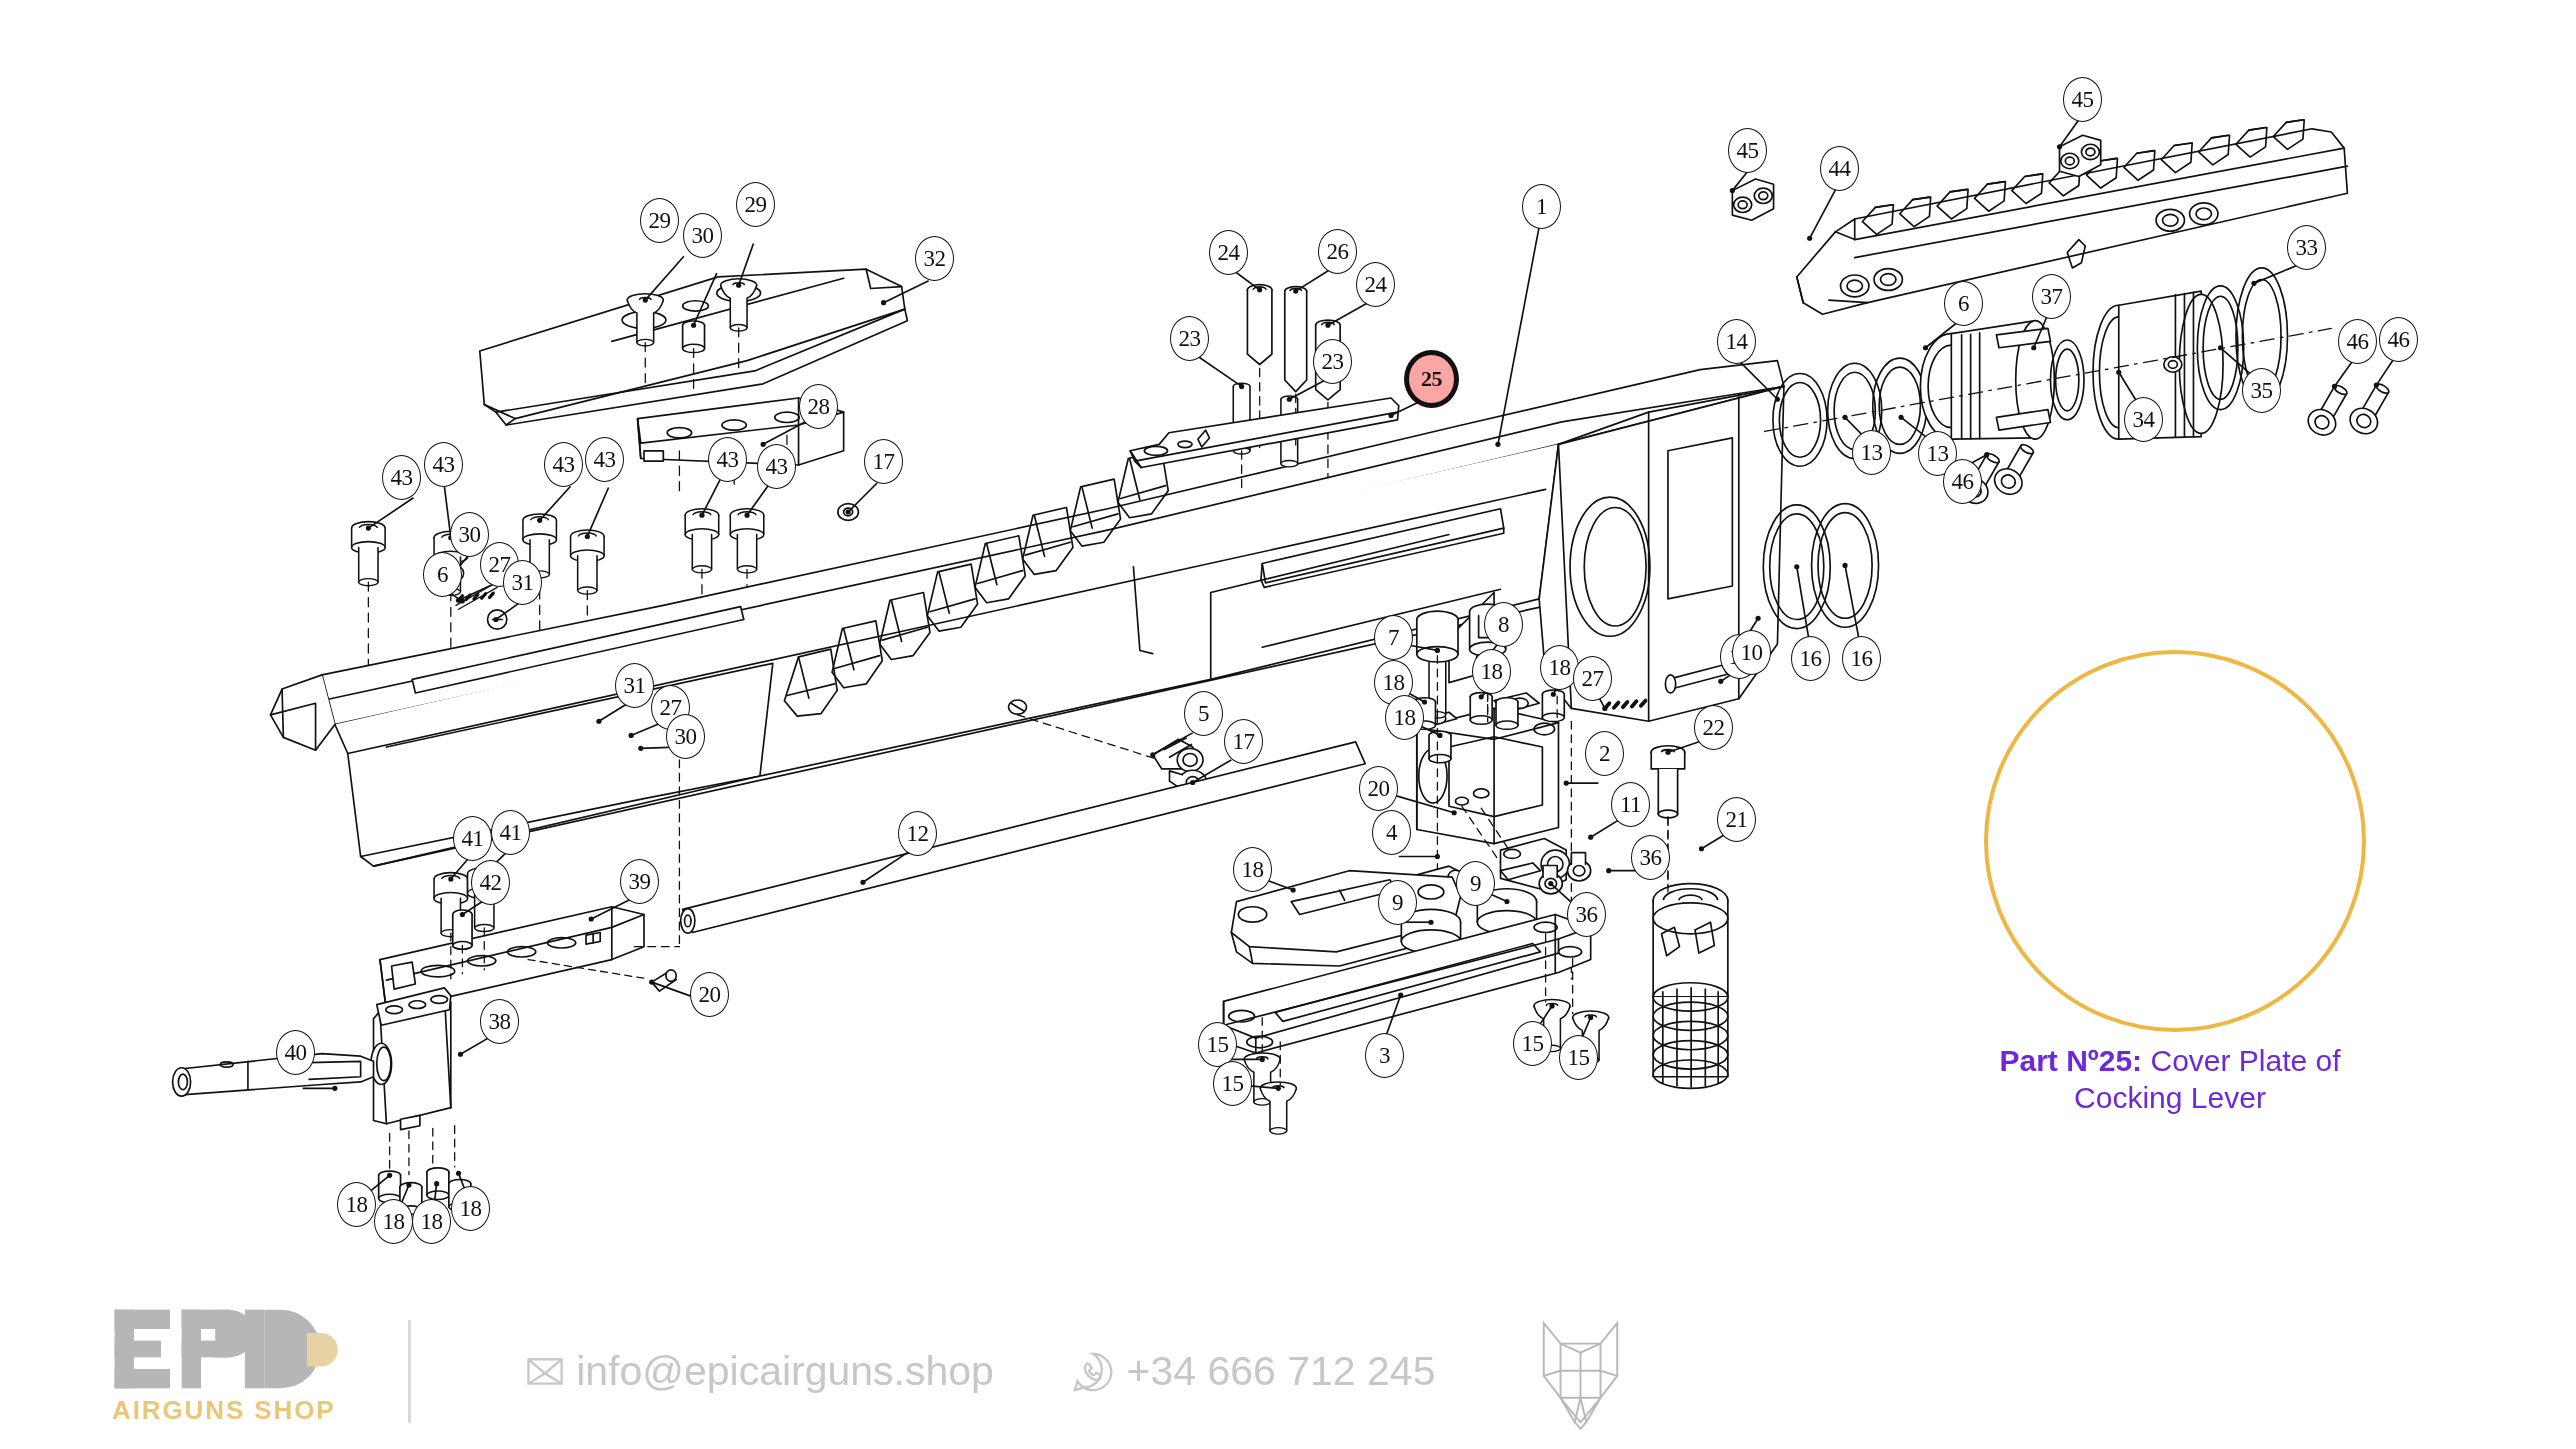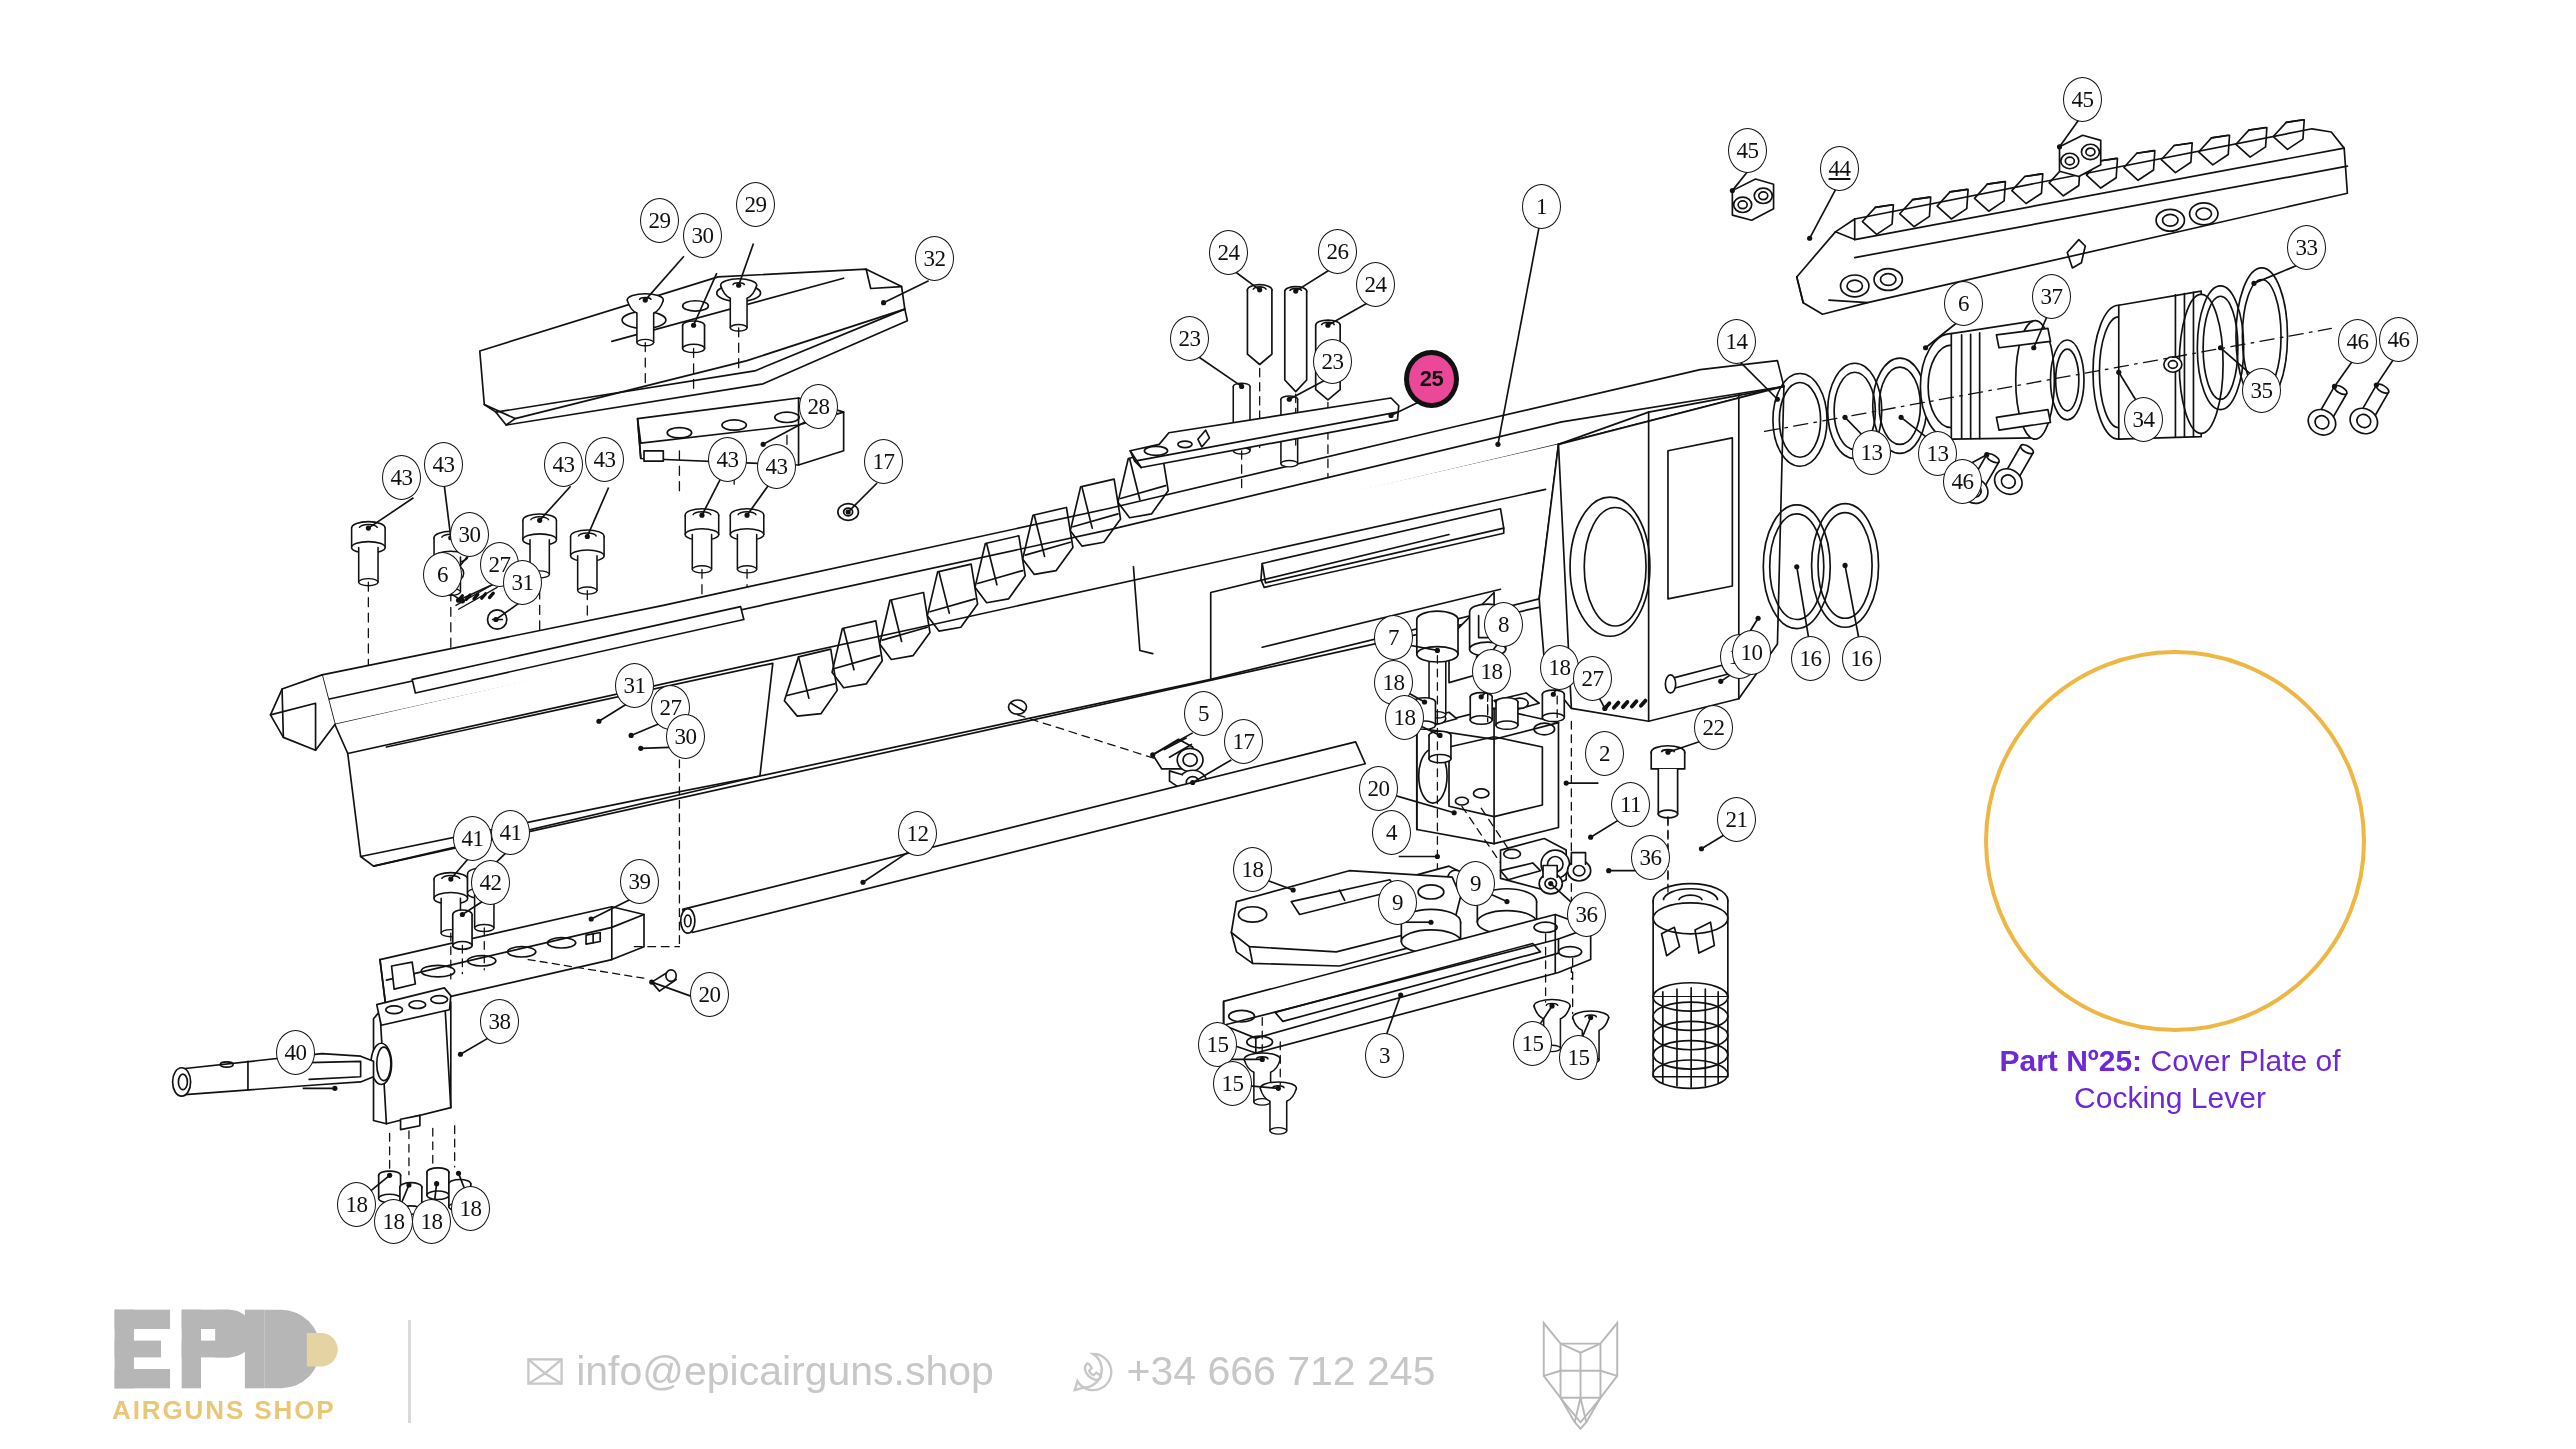"44" div.callout { text-decoration: underline -> none }
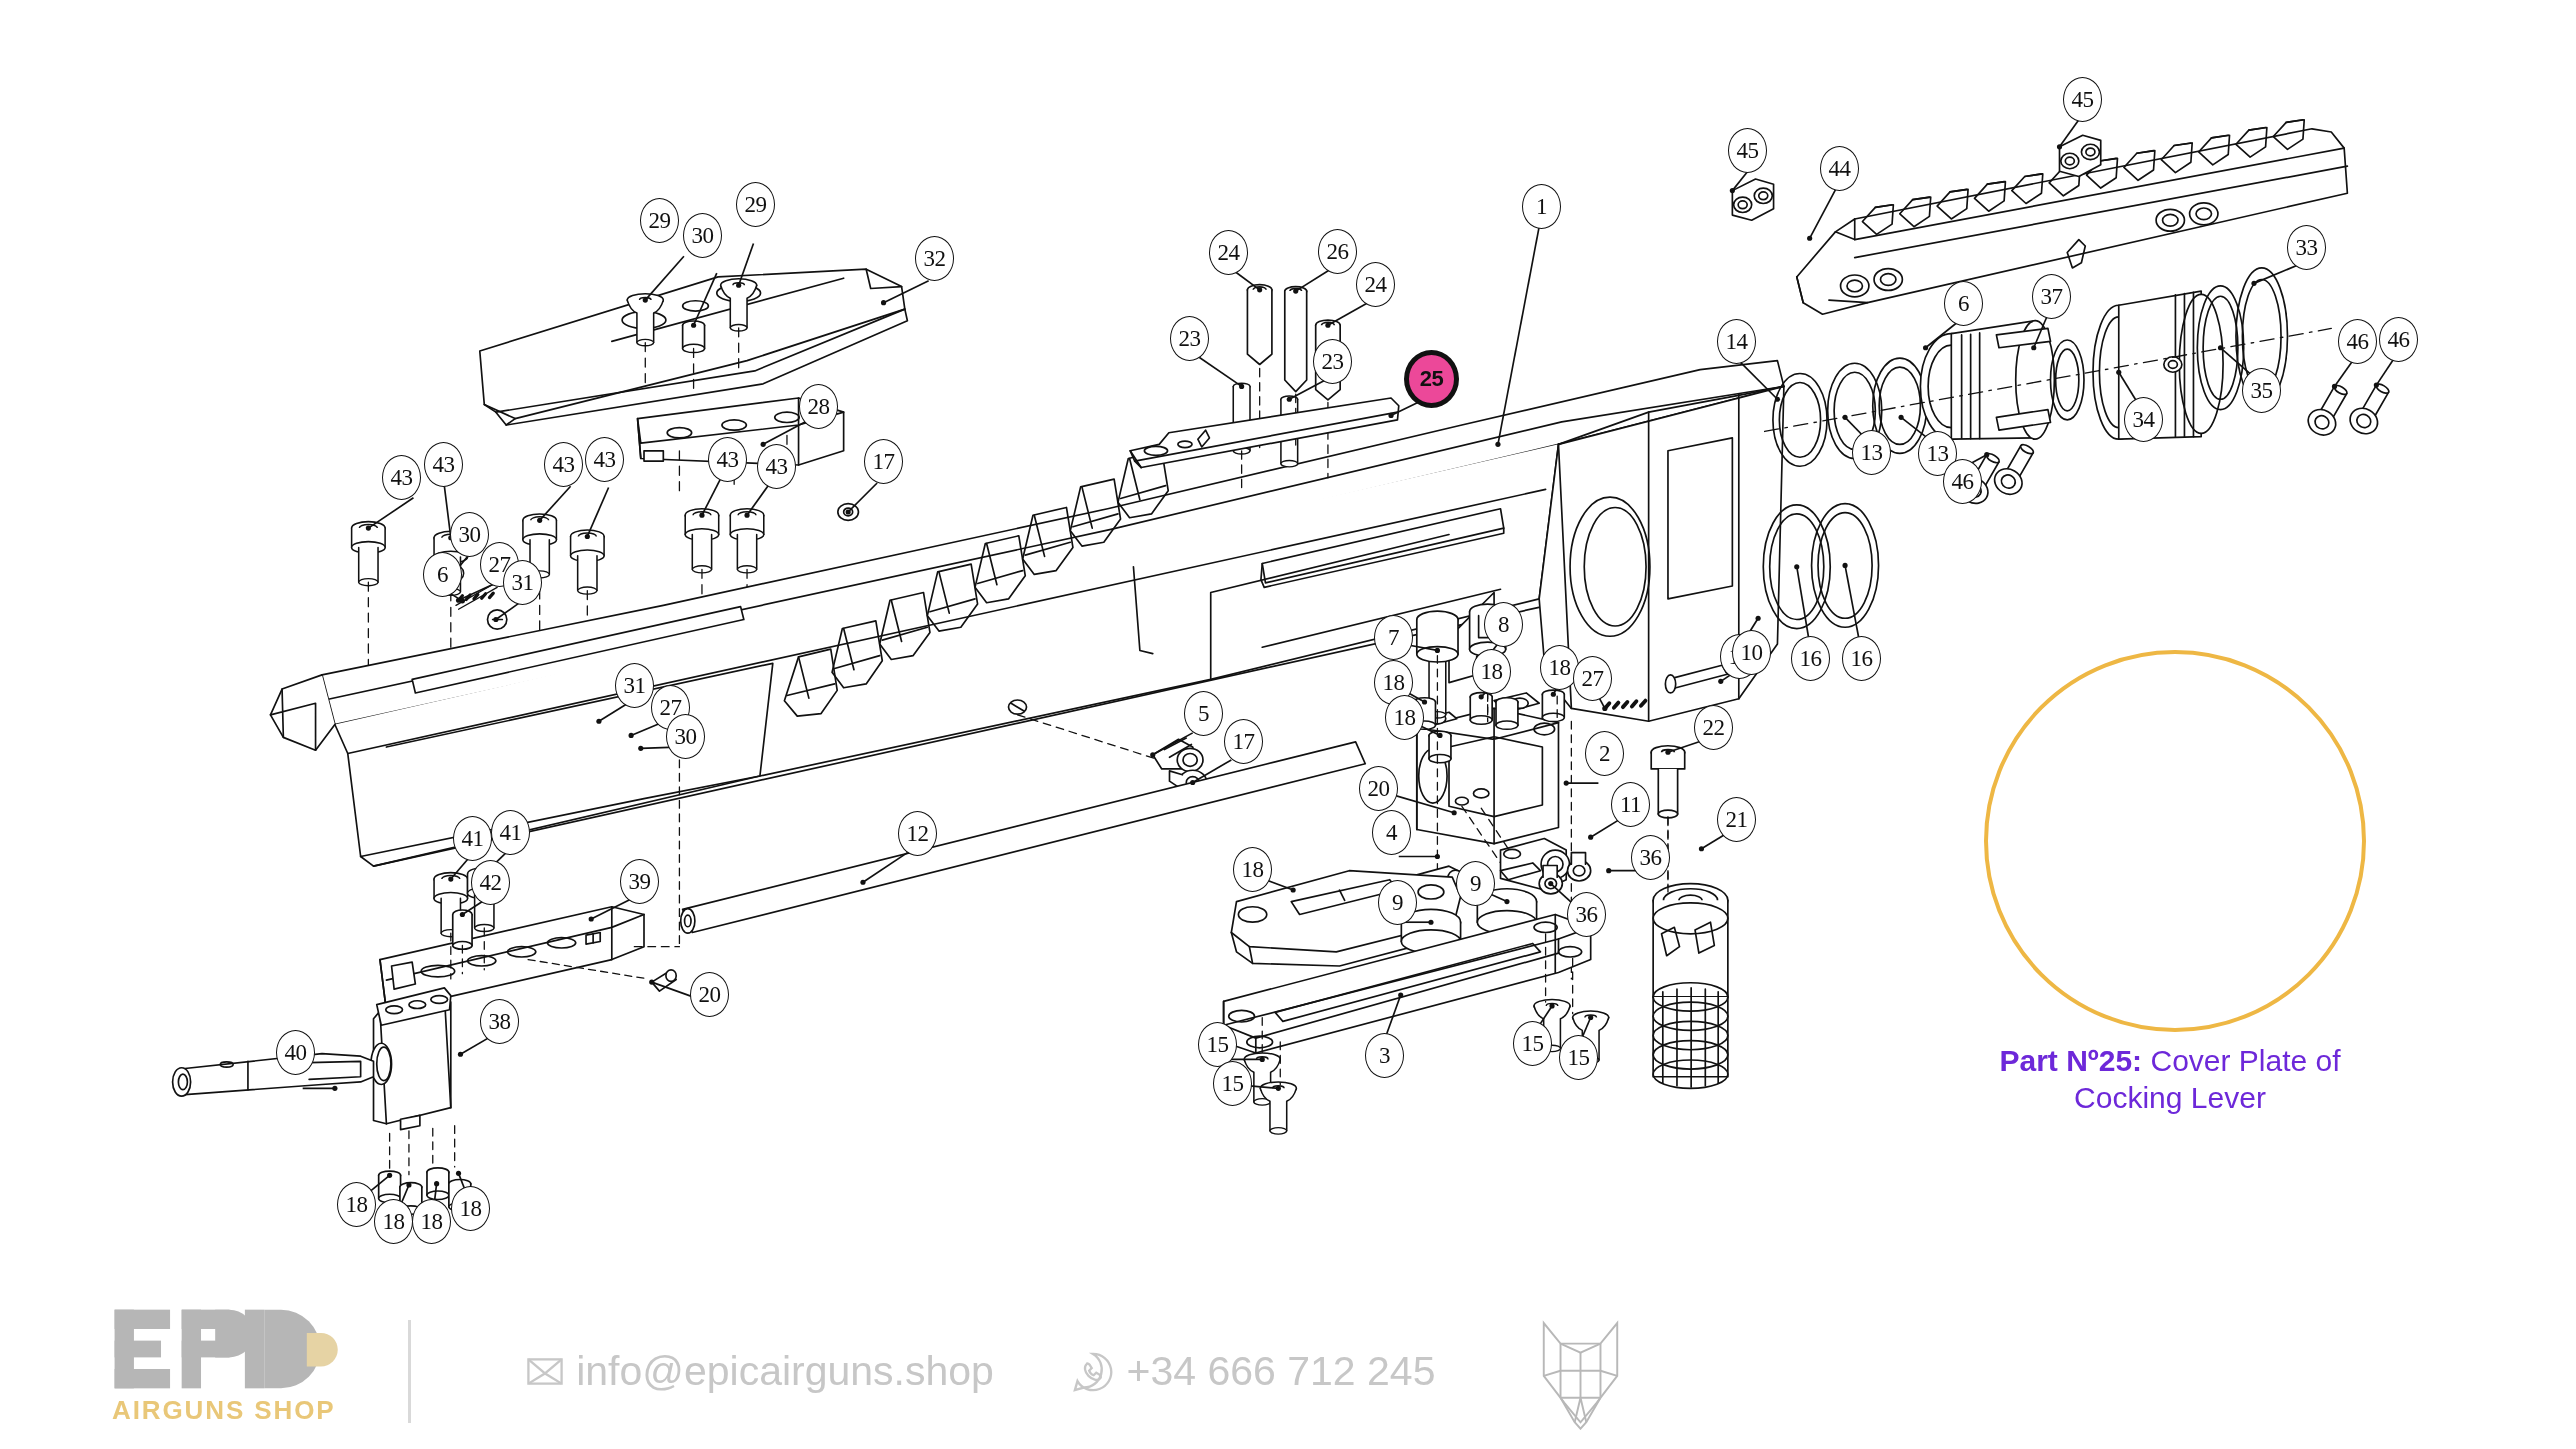"25" .callout.hl { background: #ec4899 -> #fca5a5; font-family: Liberation Sans, sans-serif -> Liberation Serif, serif }
